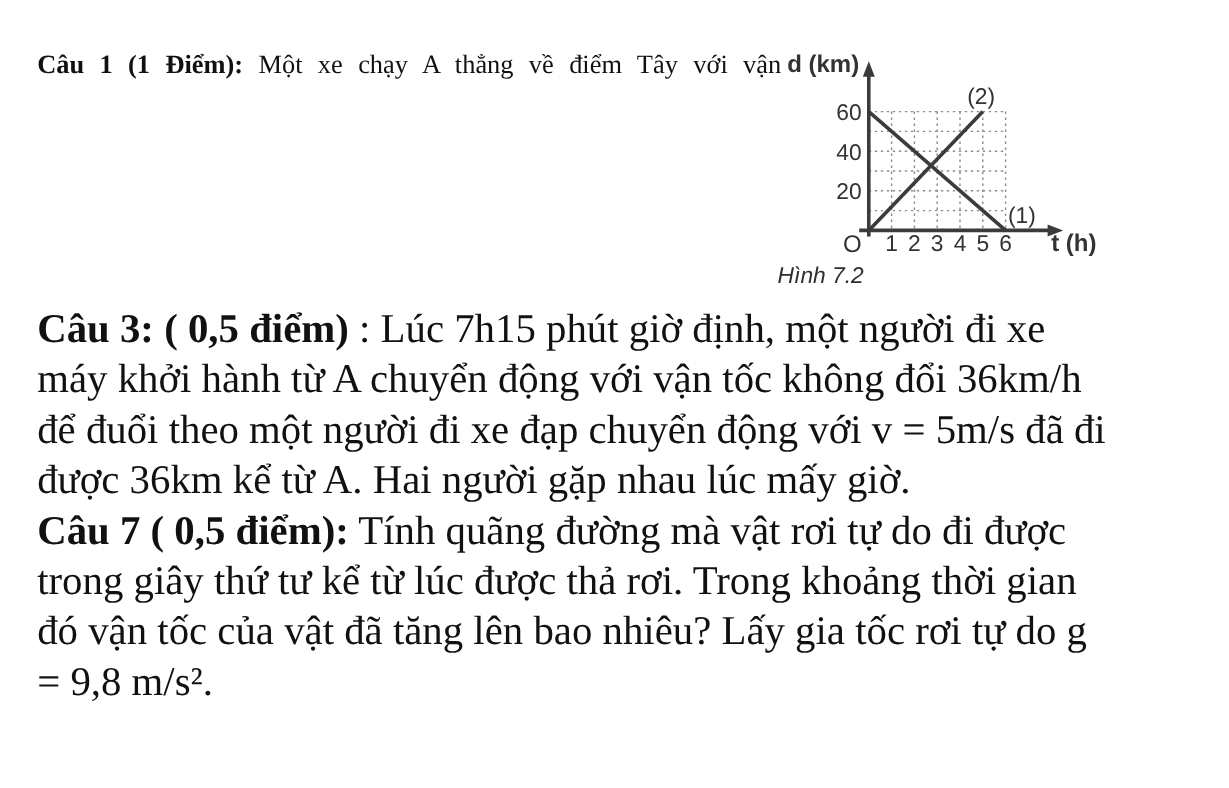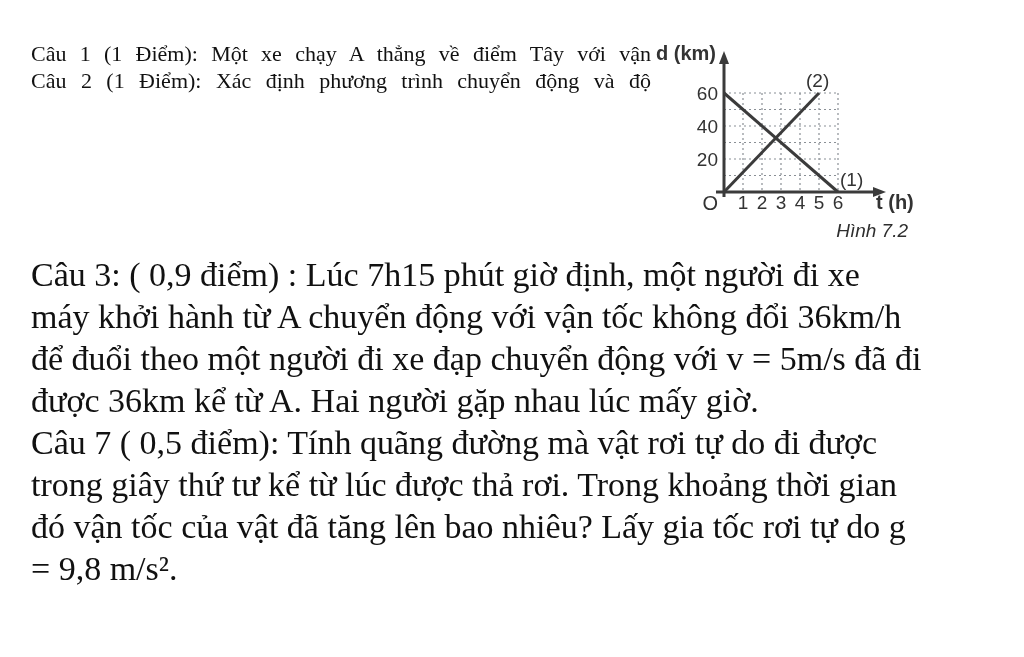"Câu 1 (1 Điểm):" .qlabel { font-weight: normal -> bold }
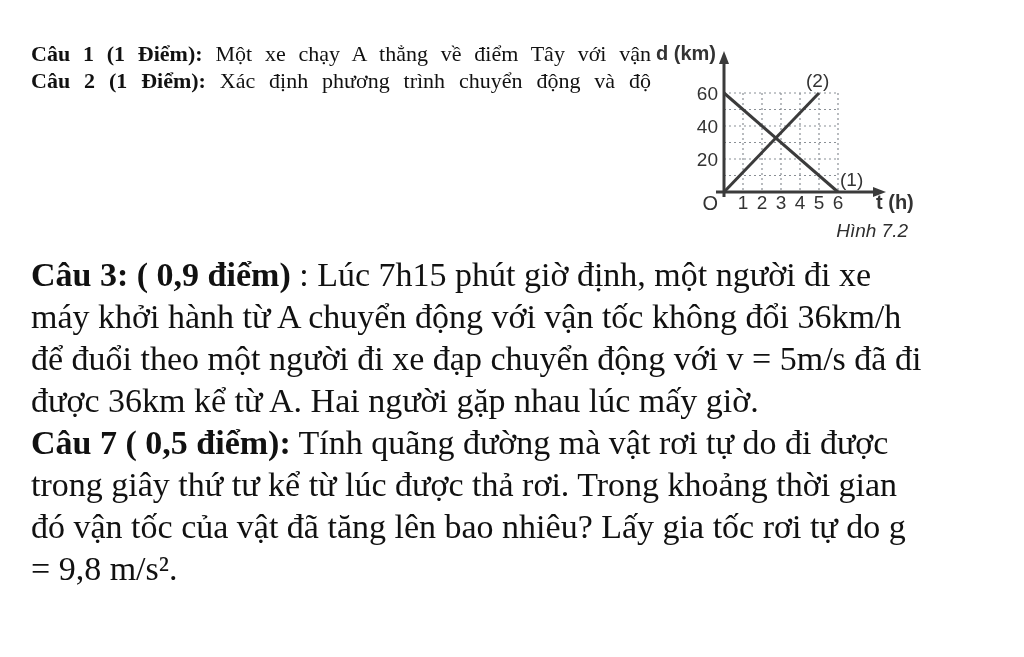"Câu 2 (1 Điểm): Xác" div.line { html: <div><span>Câu 2 (1 Điểm):</span><span> Xác định phương trình chuyển động và độ</span></div> -> none }
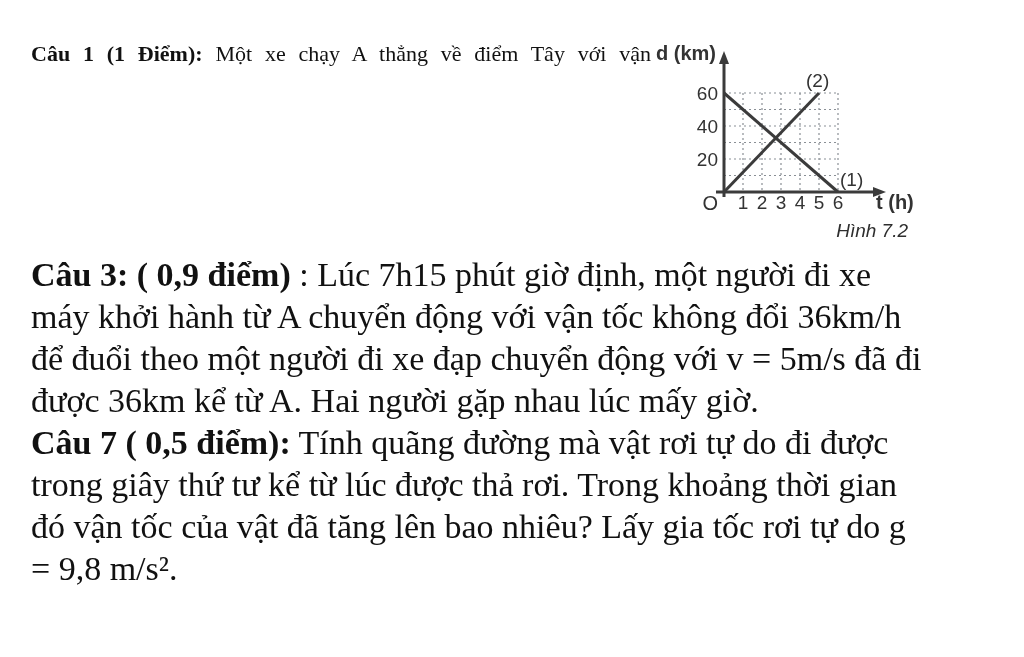"Hình 7.2" .fig-caption { text-align: right -> left }
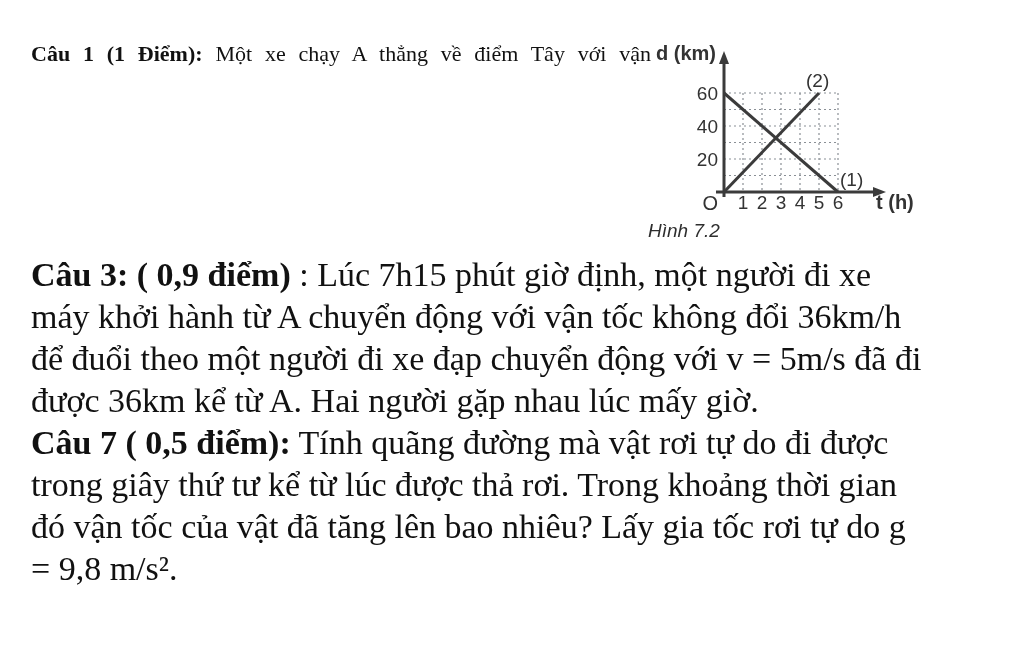"Câu 3: ( 0,9 điểm)" span.qlabel { text: 0,9 -> 0,5 }
